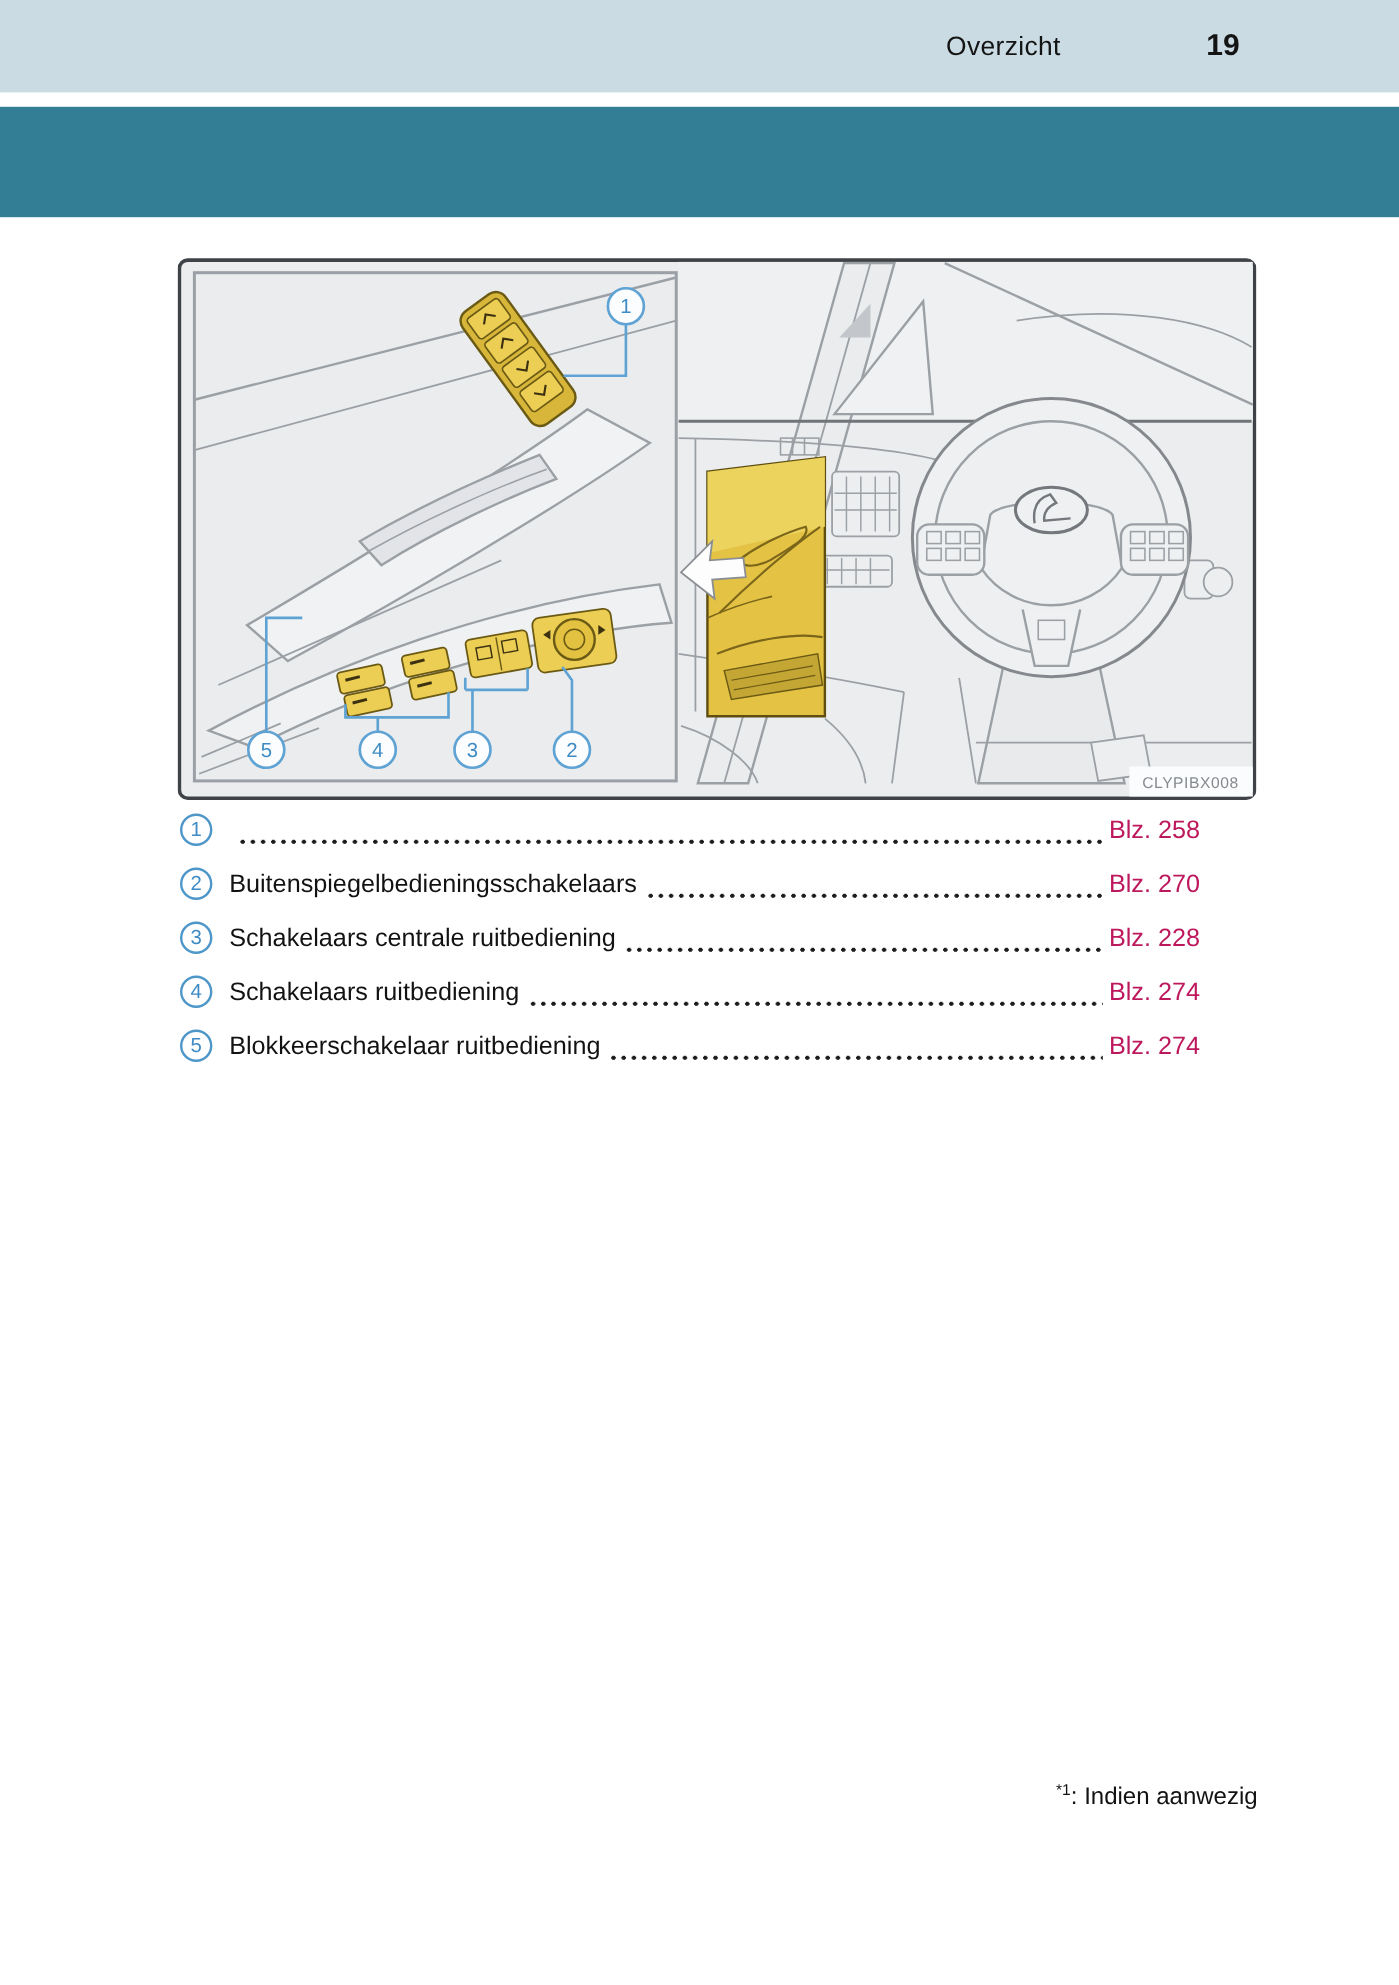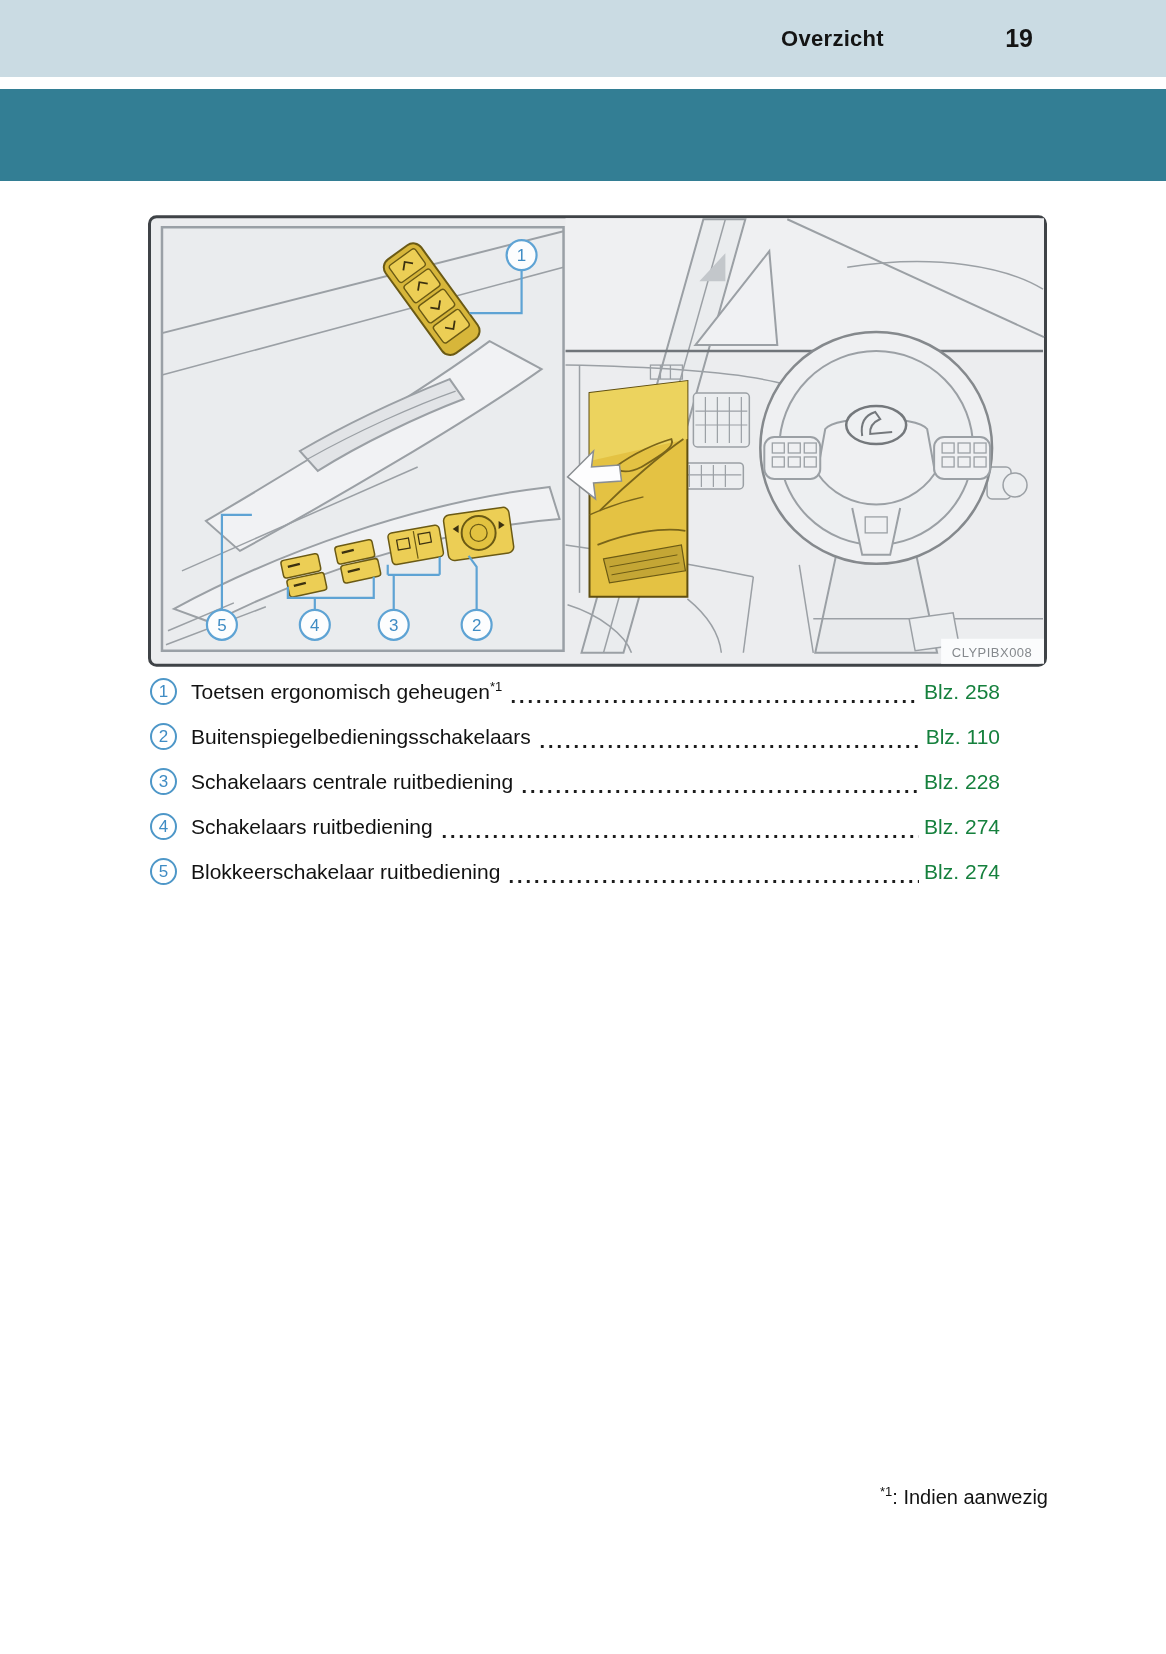"Overzicht" .header-title { font-weight: bold -> normal }
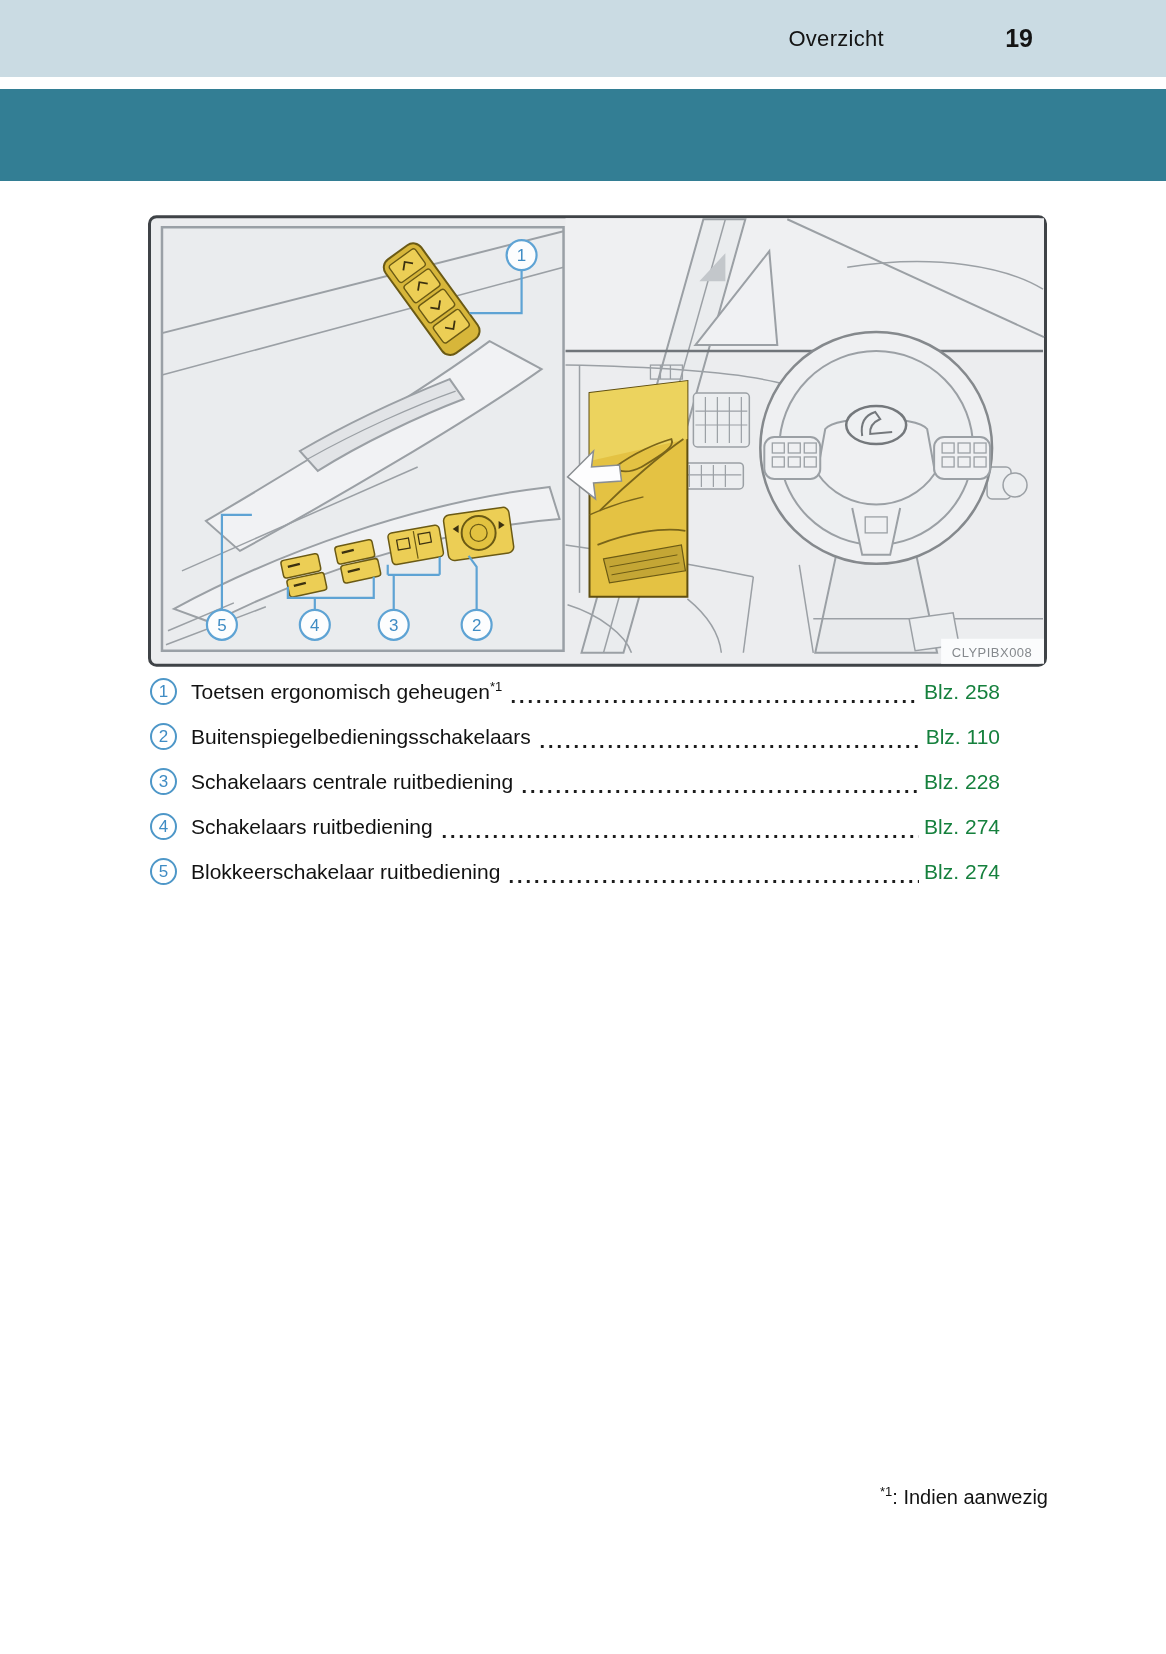"Toetsen ergonomisch geheugen*1" span.legend-label { html: <span><span>Toetsen ergonomisch geheugen</span><sup>*1</sup></span> -> none }
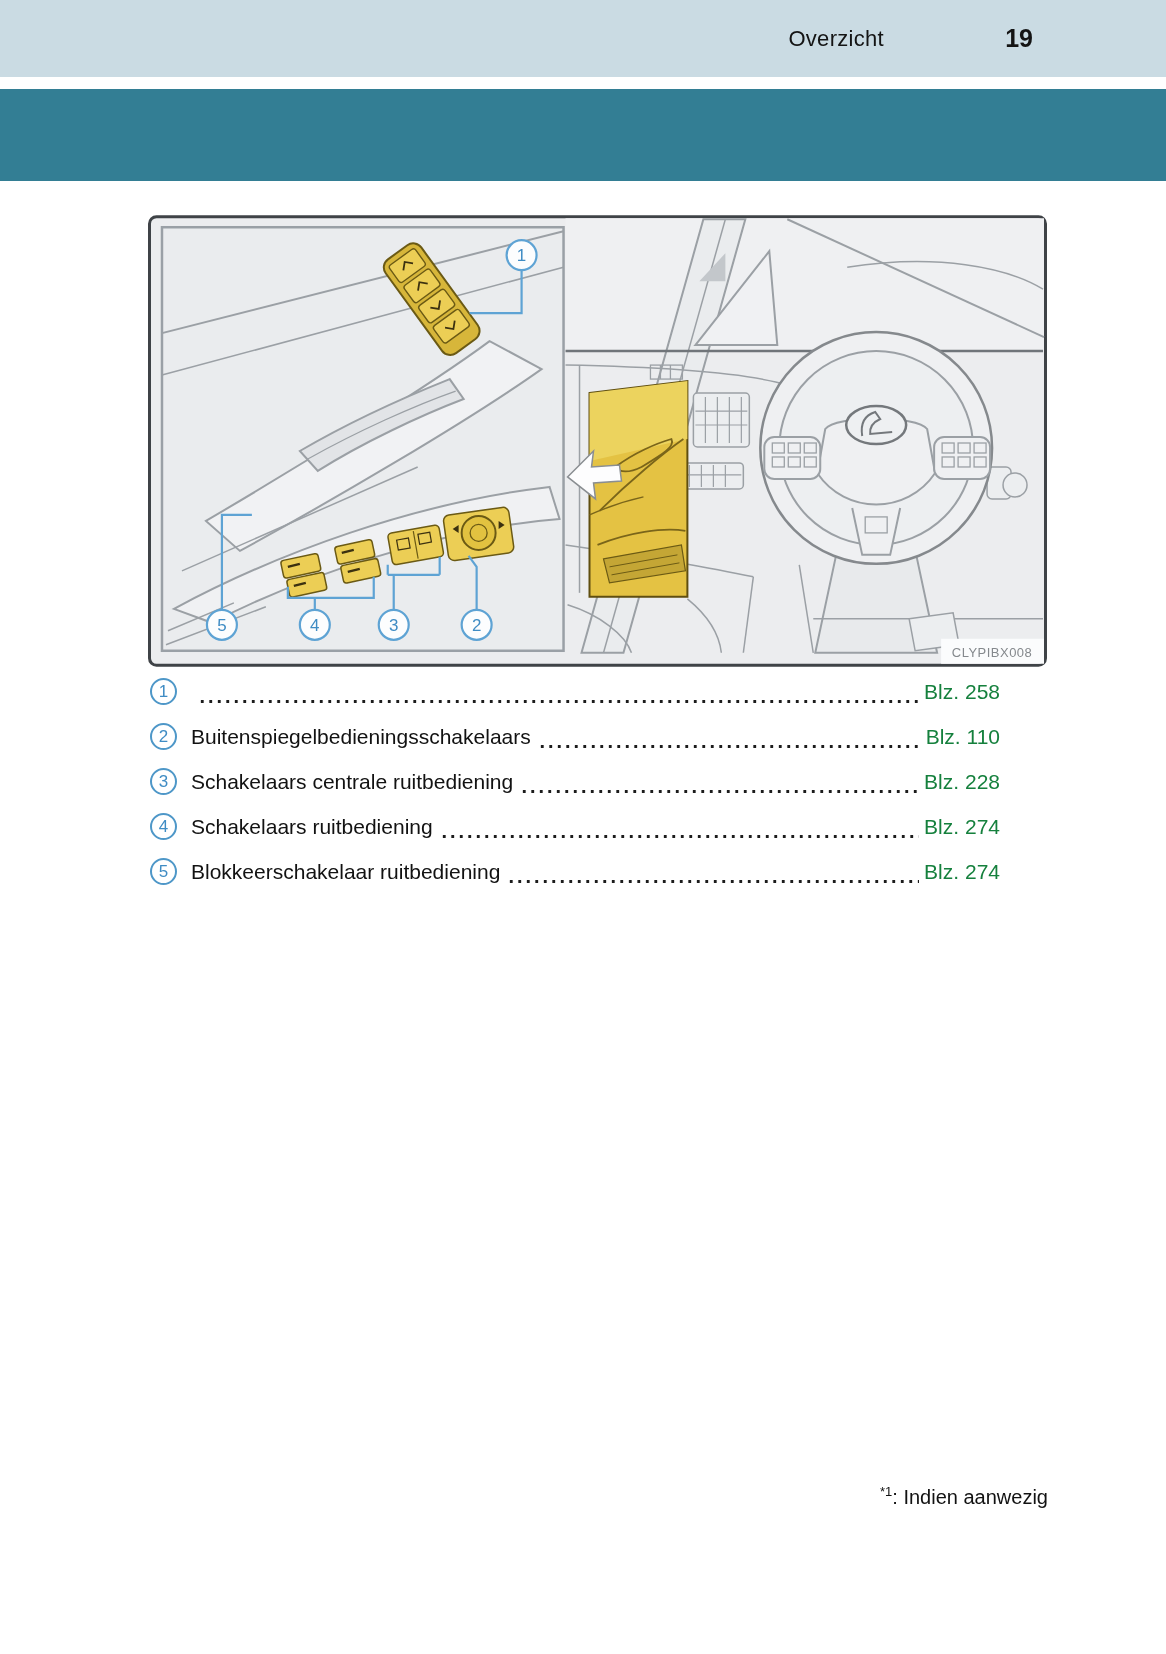"Blz. 258" .legend-ref { color: #15803d -> #be185d }
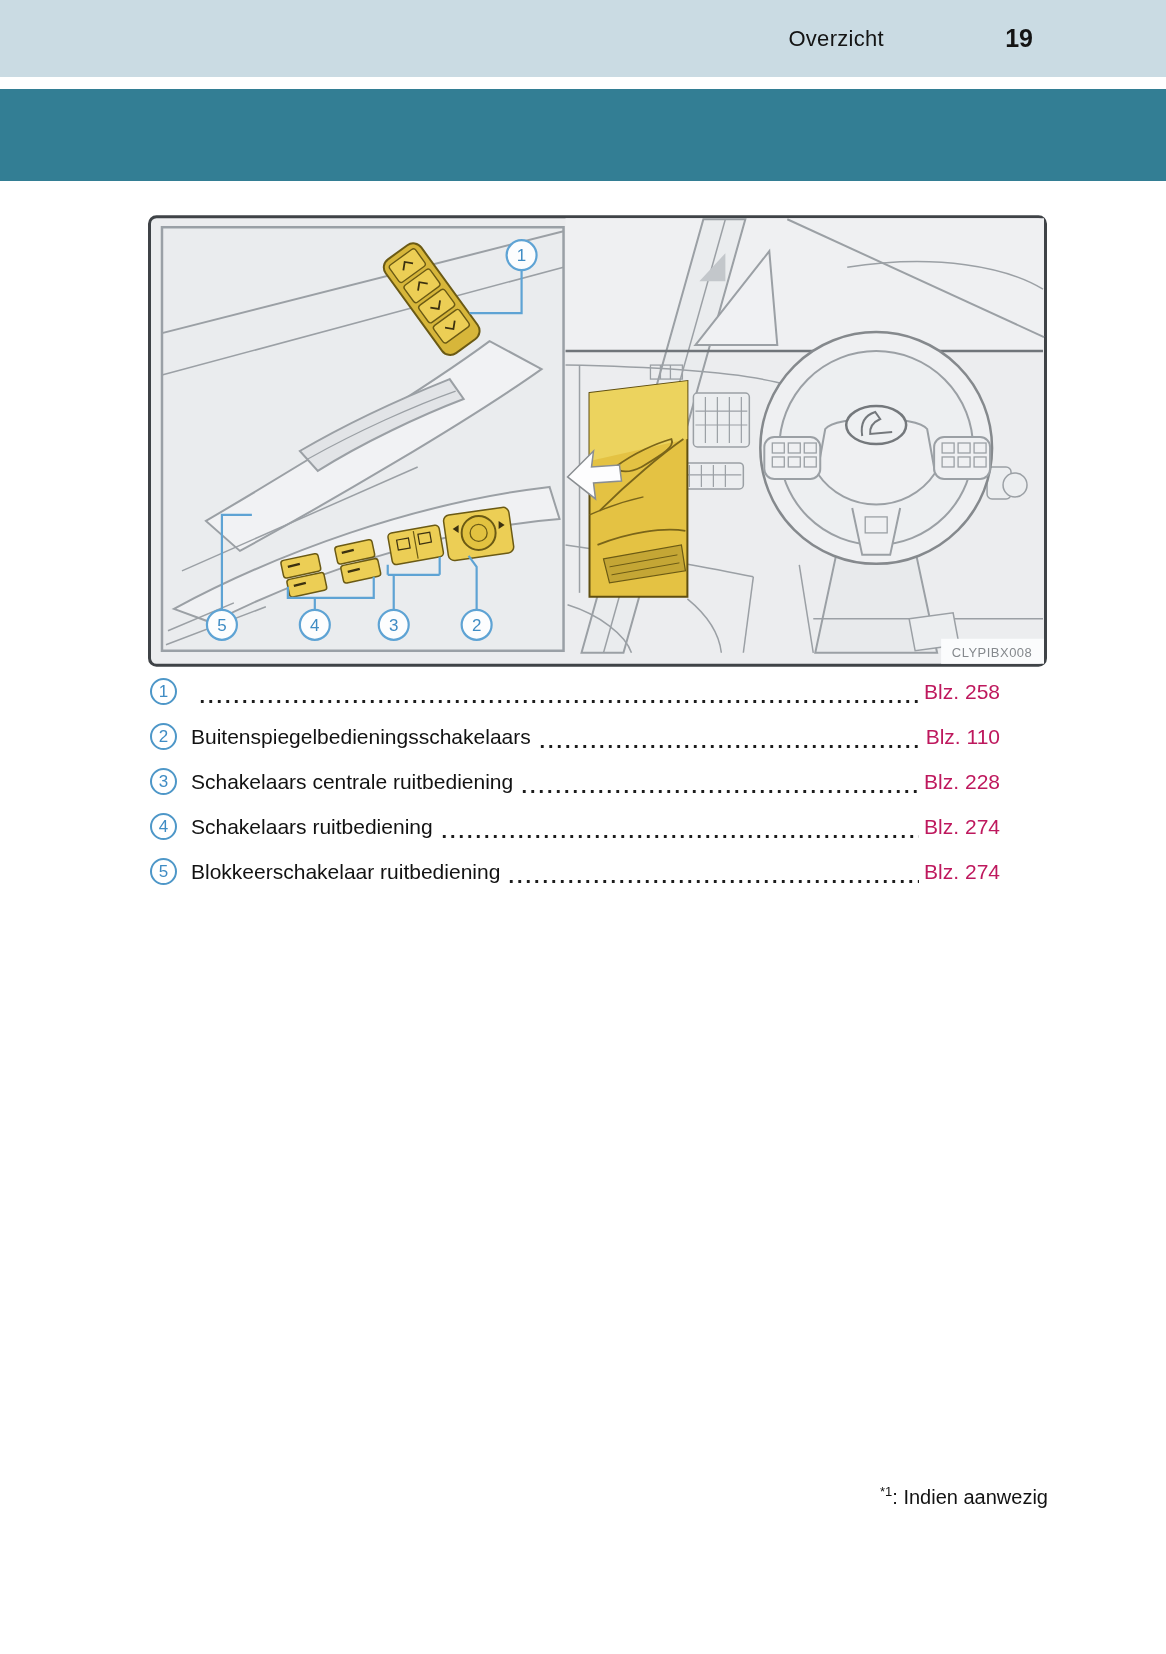"Blz. 110" span.legend-ref { text: 110 -> 270 }
